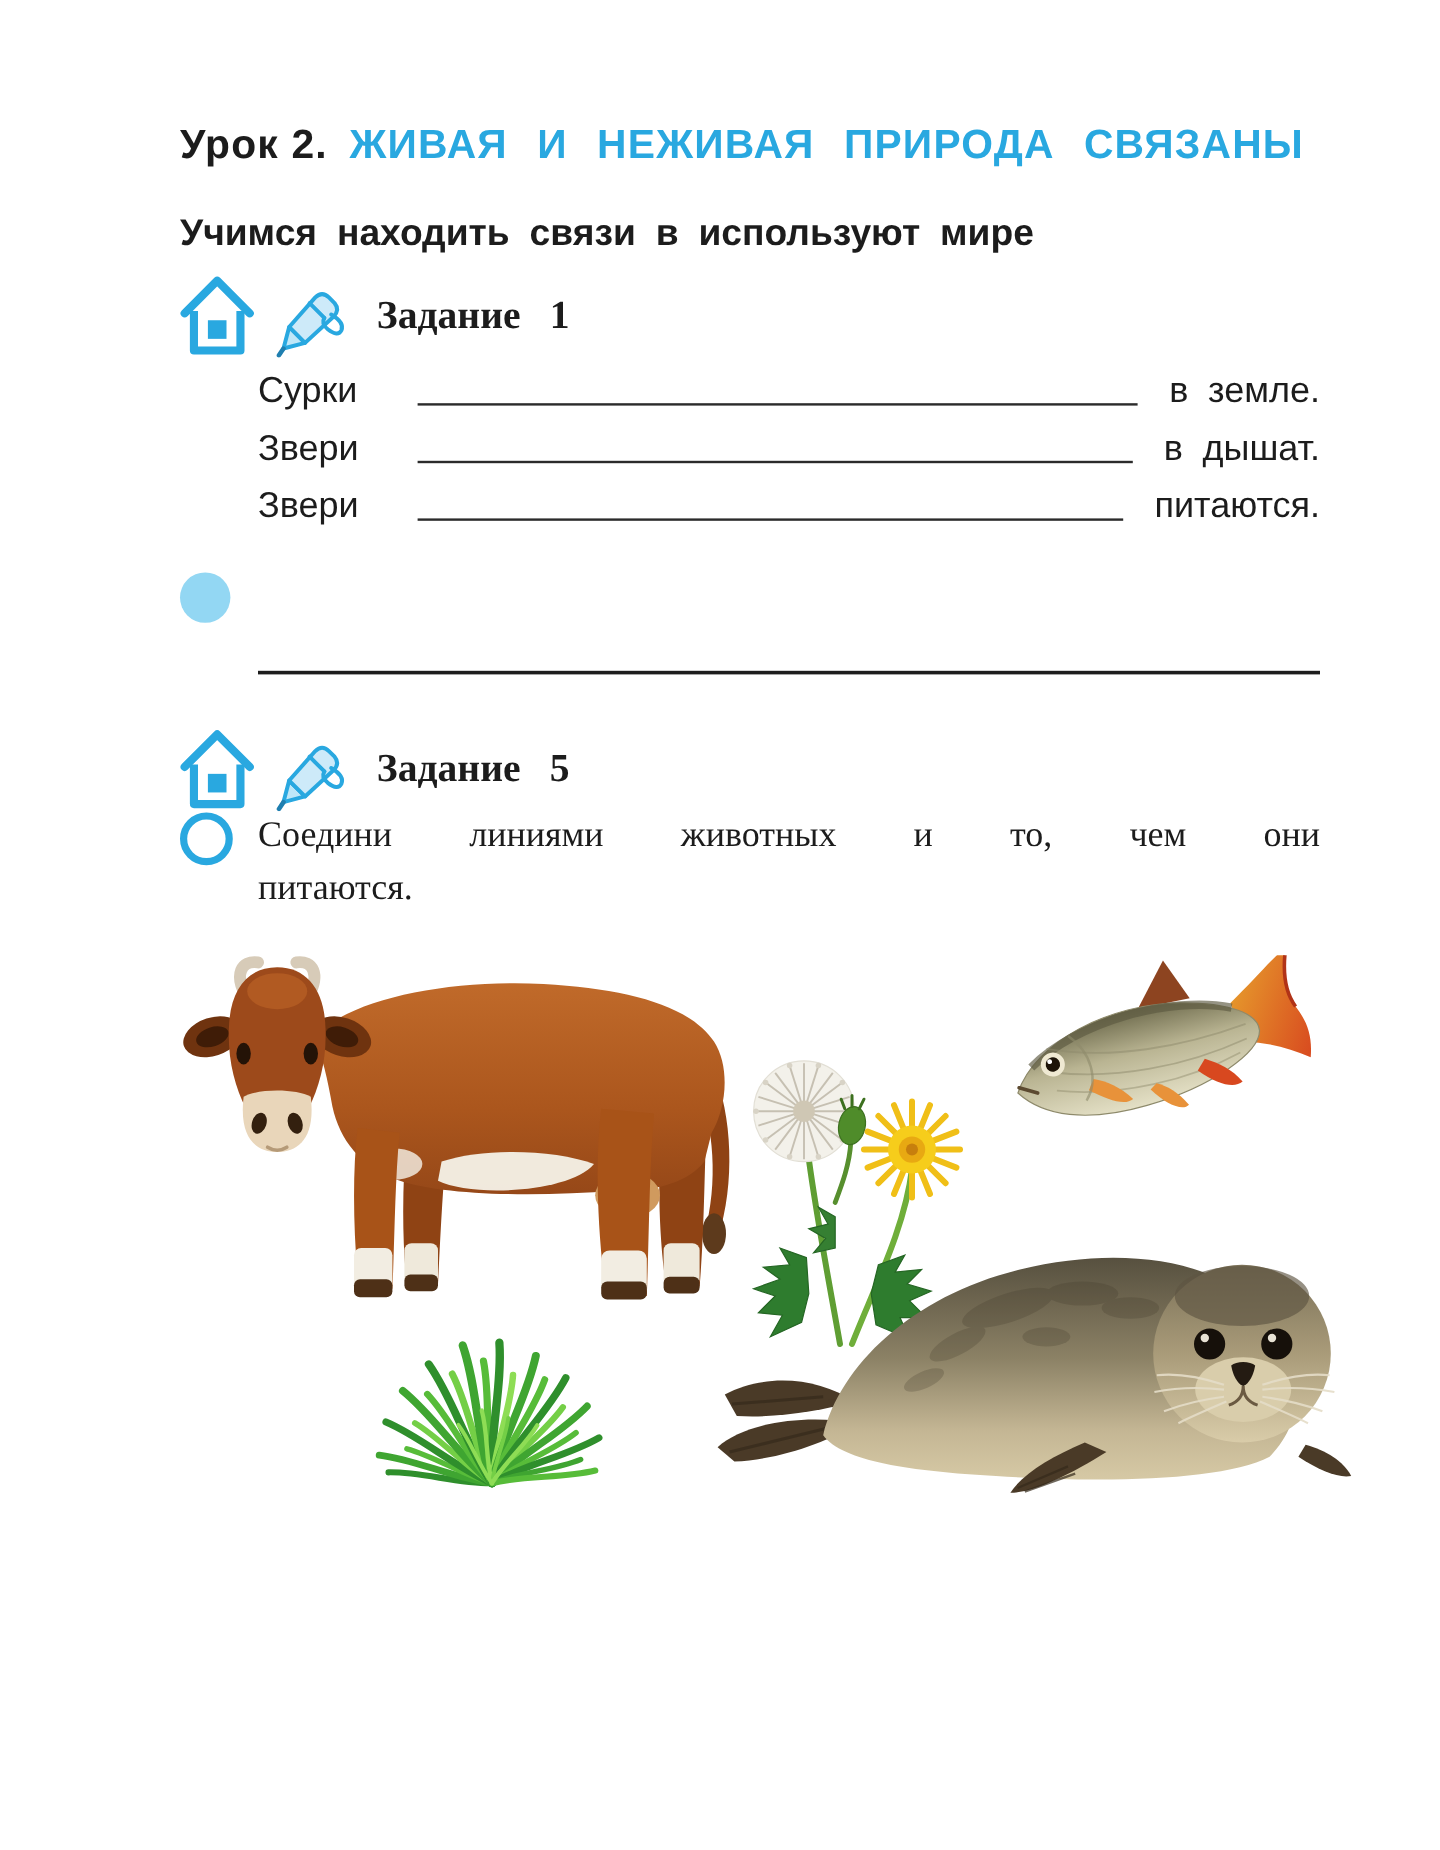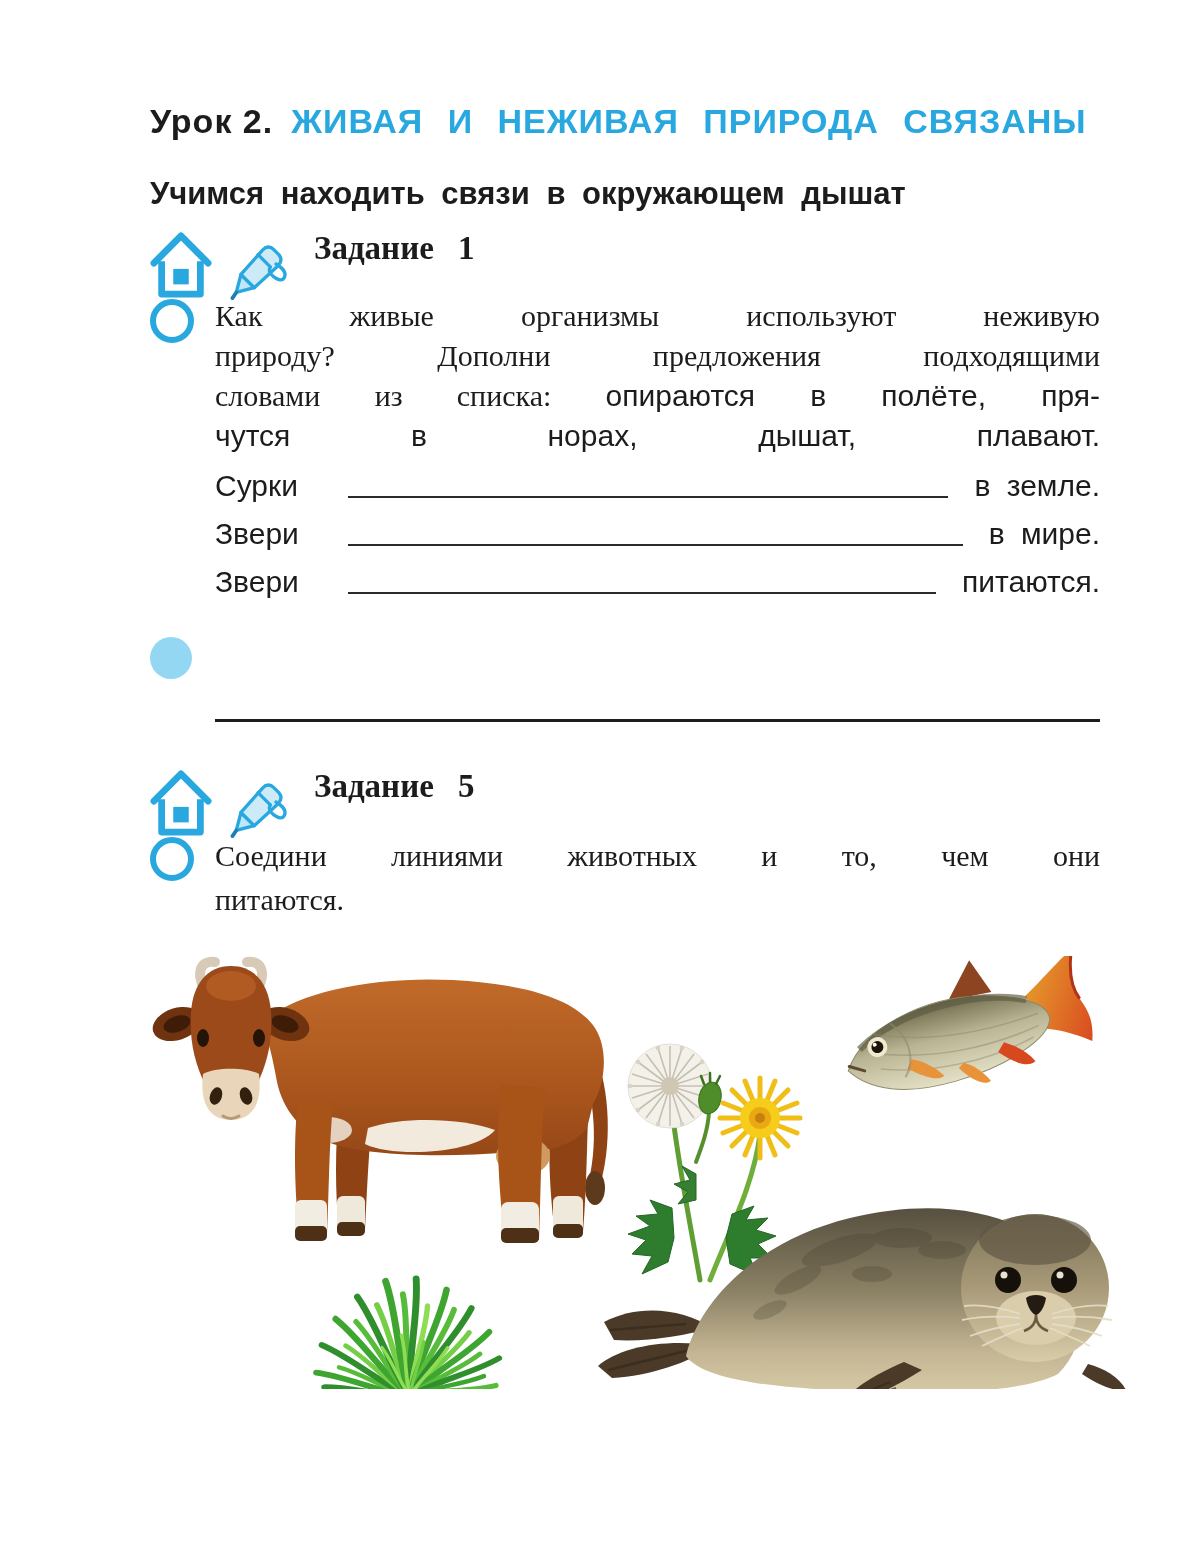"Учимся находить связи в окружающем" h2.lesson-subtitle { text: окружающем дышат -> используют мире }
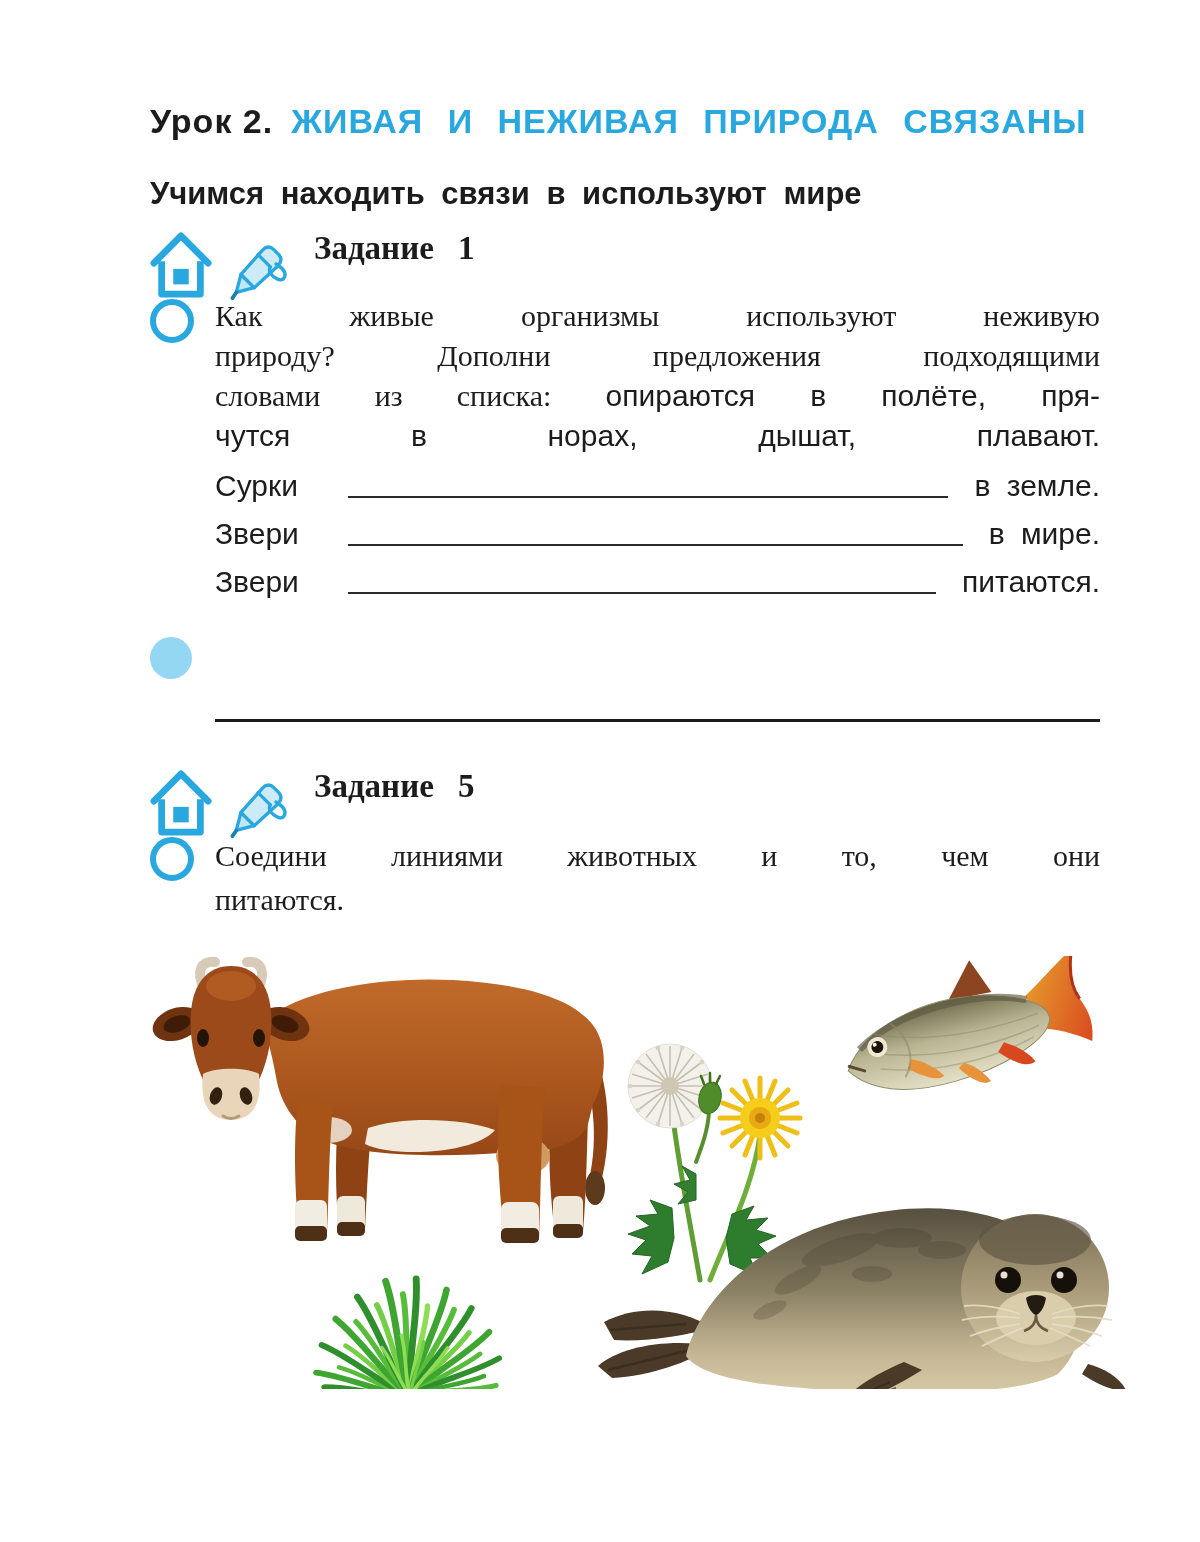"Задание 1" .task-header { align-items: none -> center }
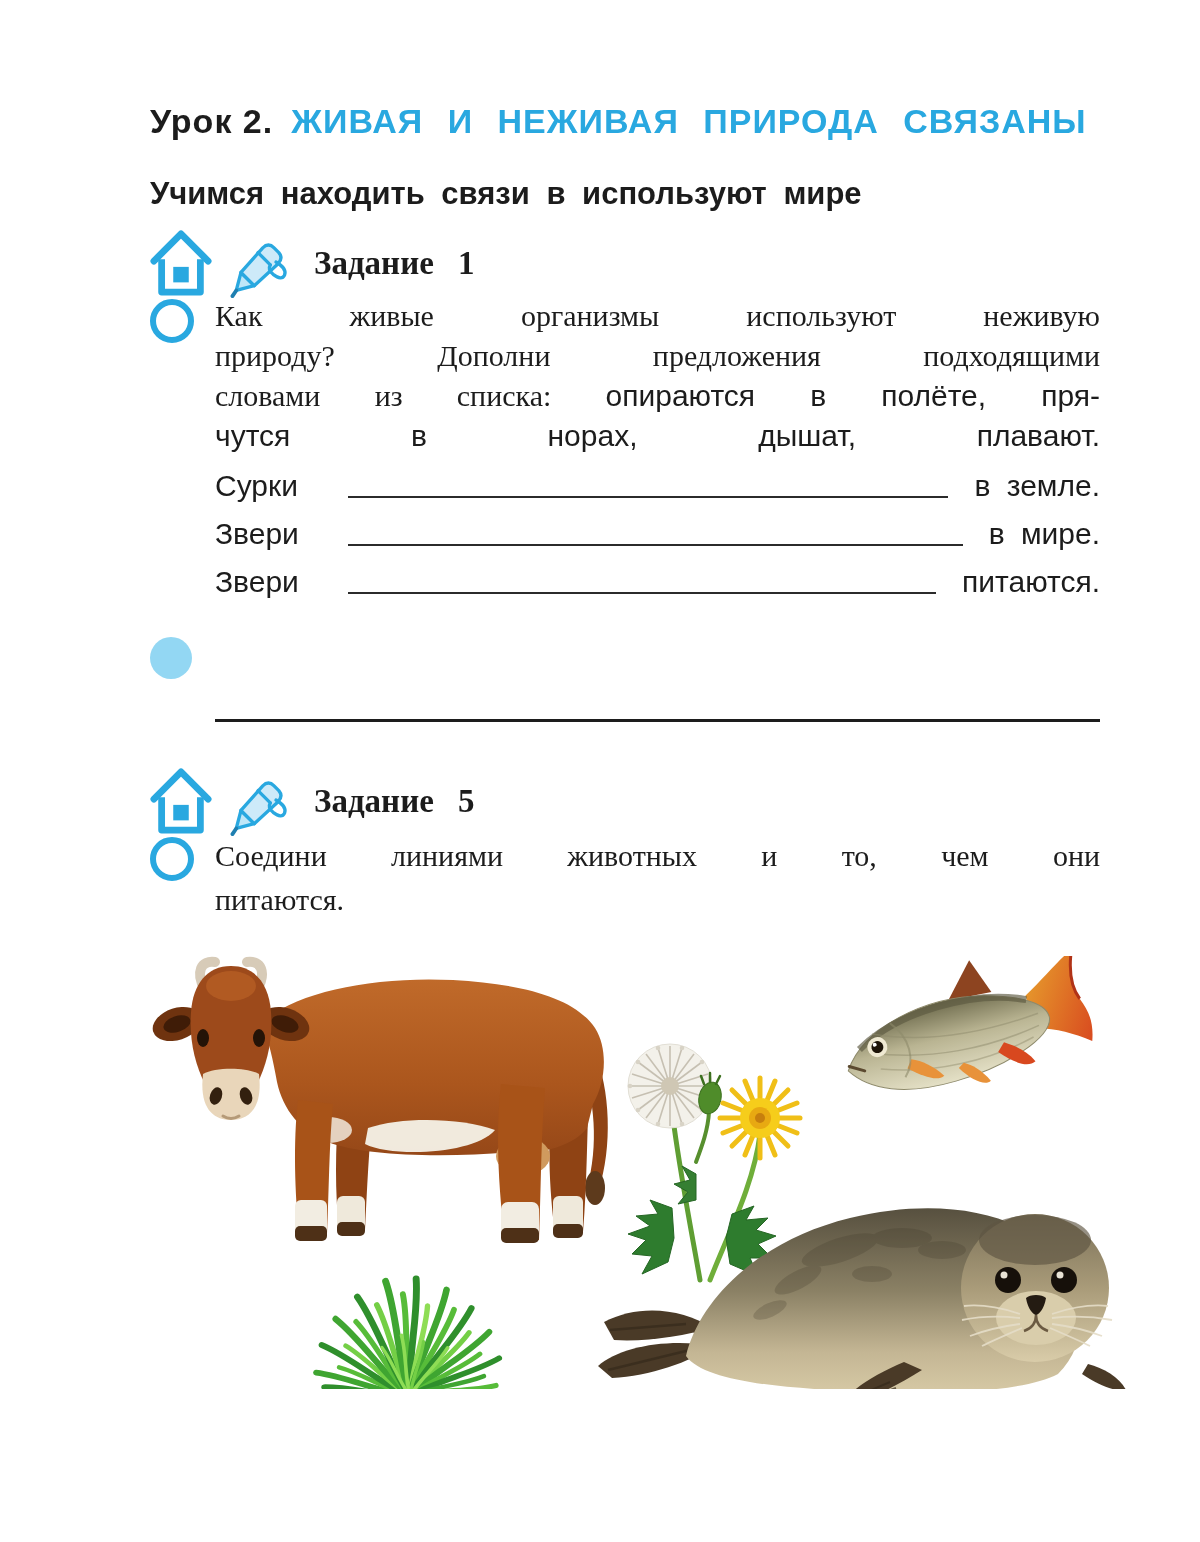"Как живые организмы используют неживую" div.bullet-row { html: <div> <span> <span></span> </span> <p><span>Как живые организмы используют неживую природу? Дополни предложения подходящими словами из списка: </span><span>опираются в полёте, пря- чутся в норах, дышат, плавают.</span></p> </div> -> none }
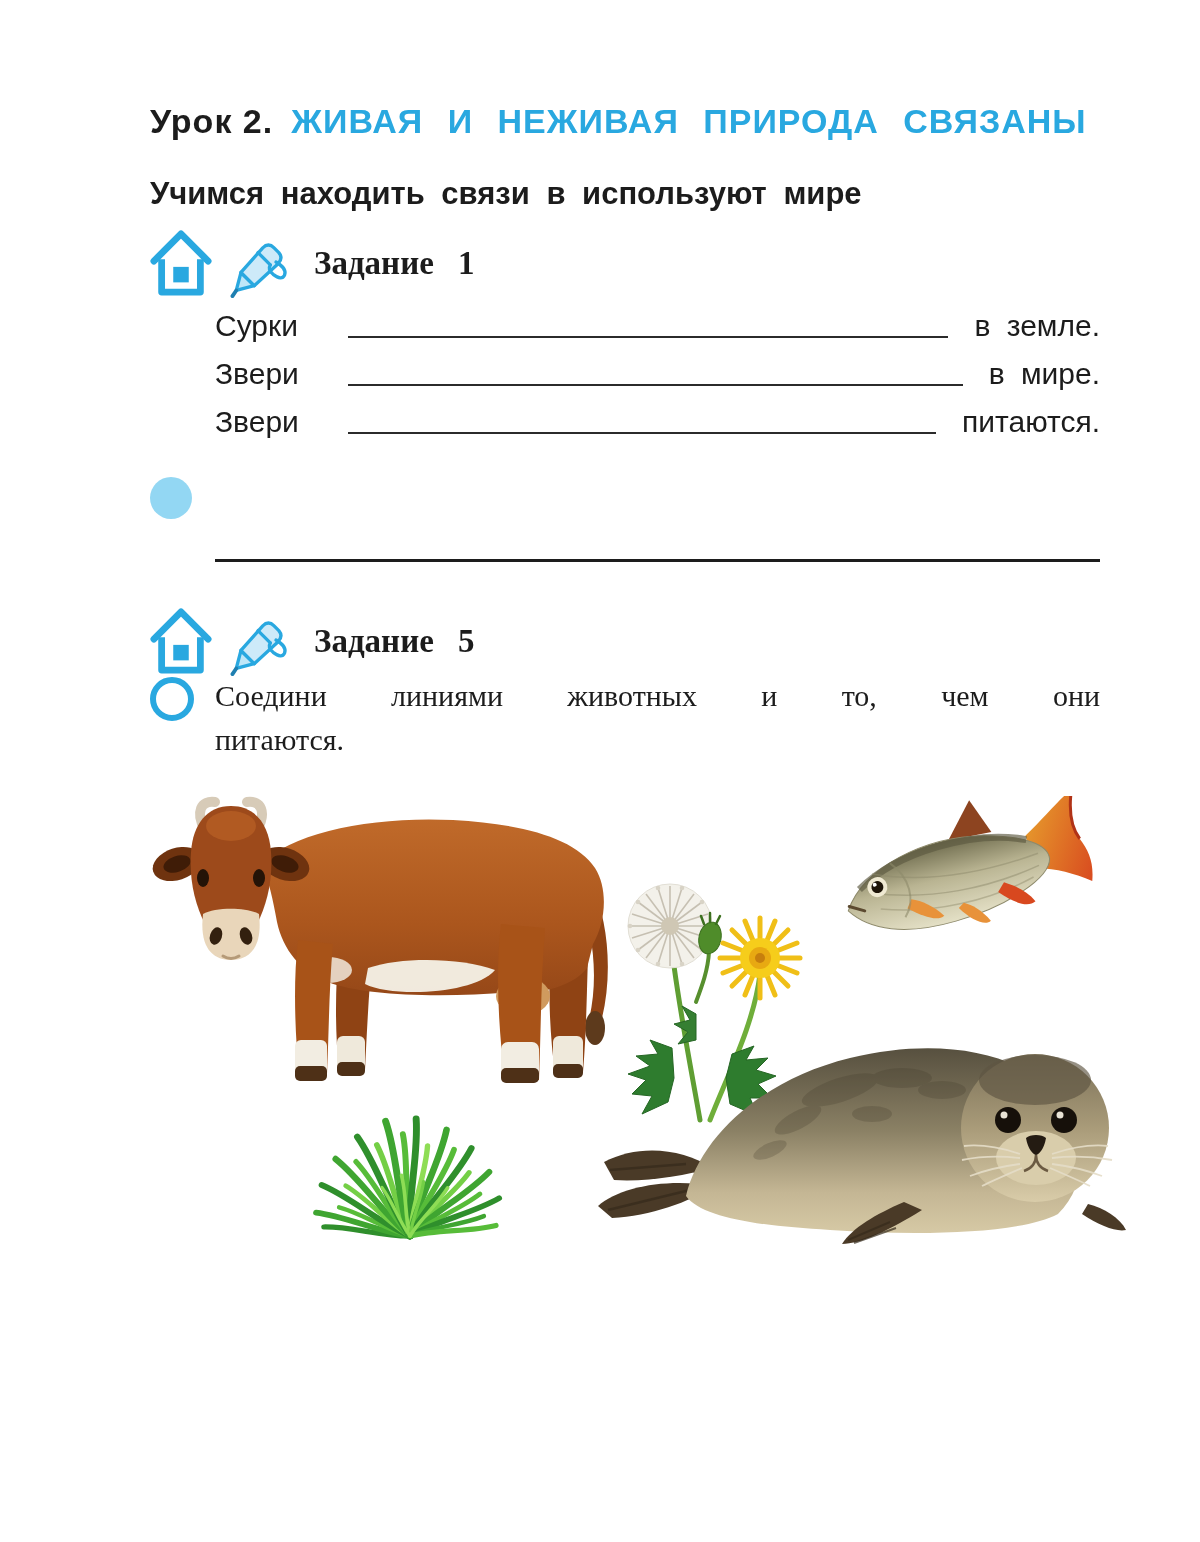"в мире." span.fill-ending { text: мире -> дышат }
